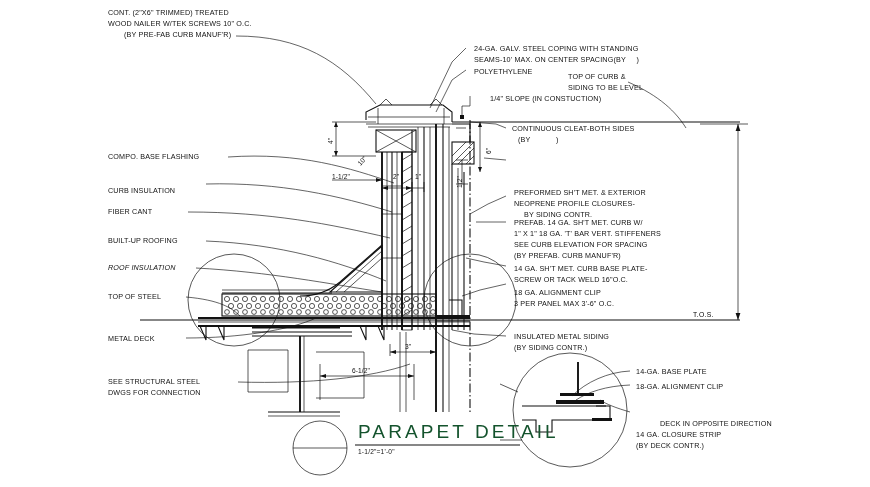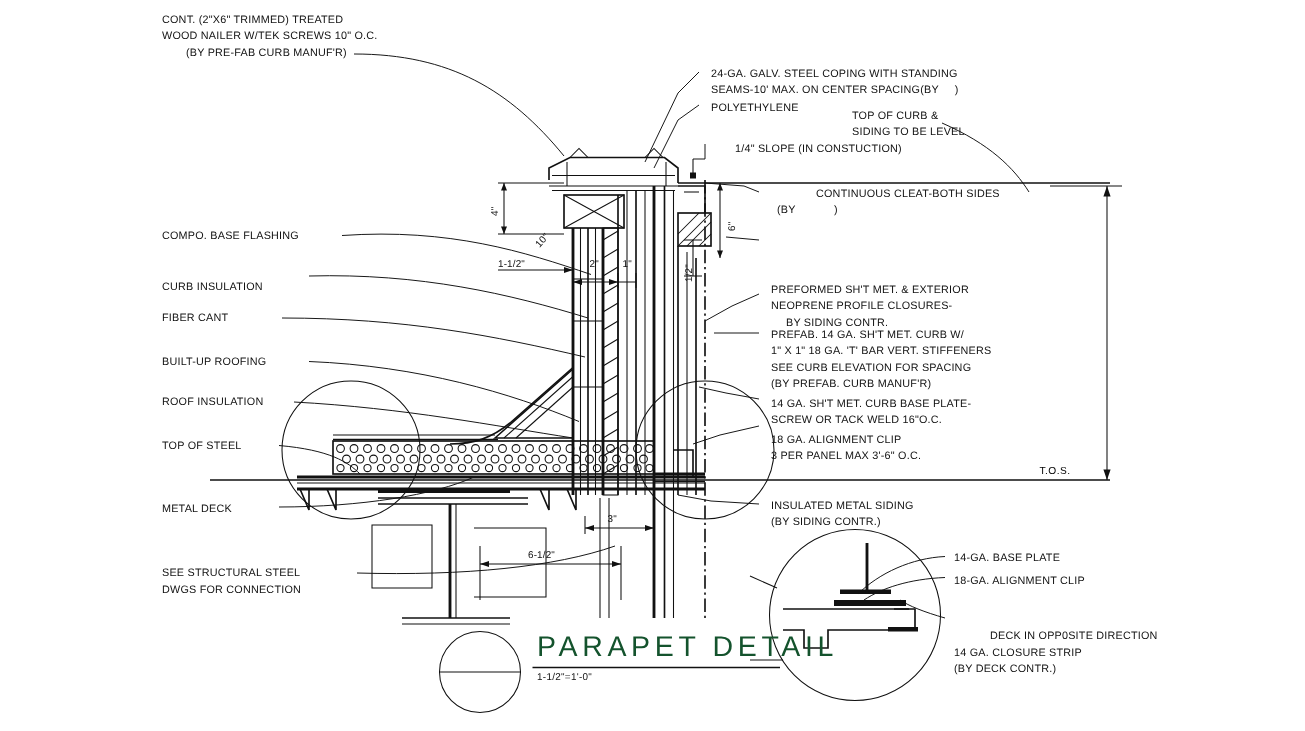"CONTINUOUS CLEAT-BOTH SIDES" div.note { margin-left: 32px -> none }
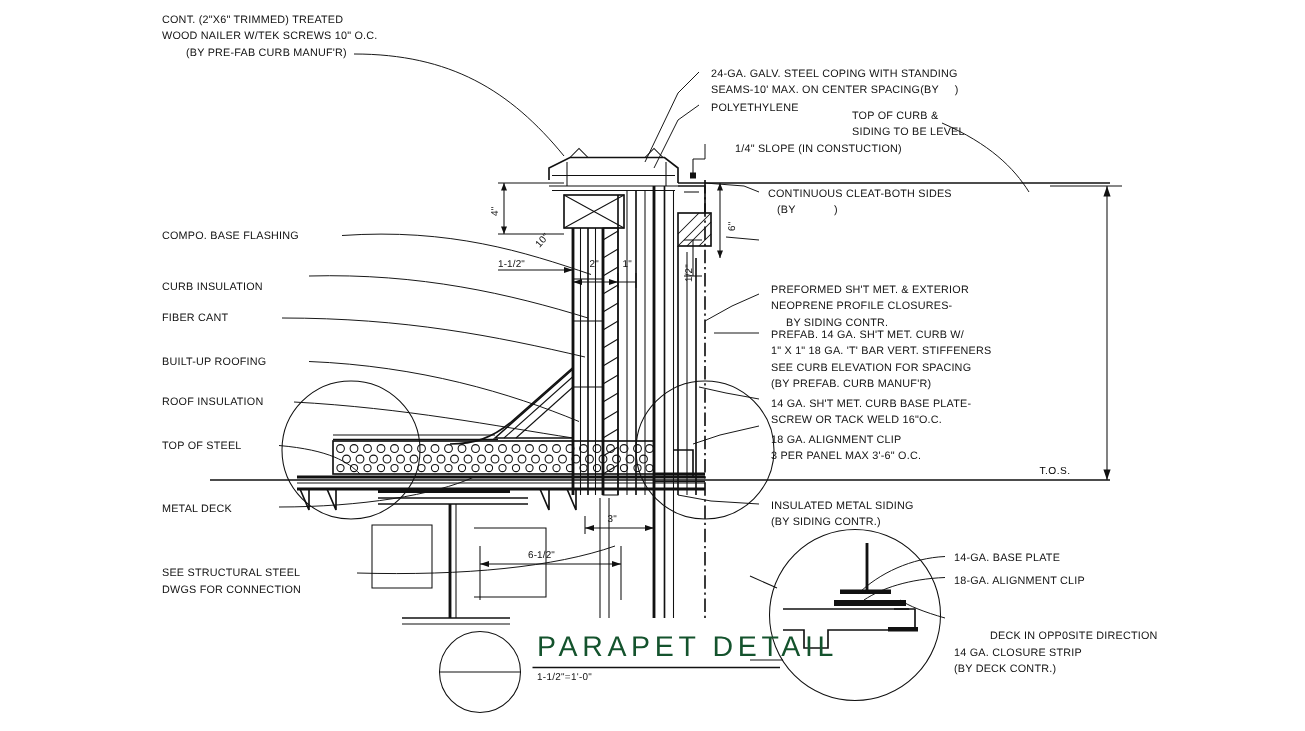"ROOF INSULATION" div.note { font-style: none -> italic }
